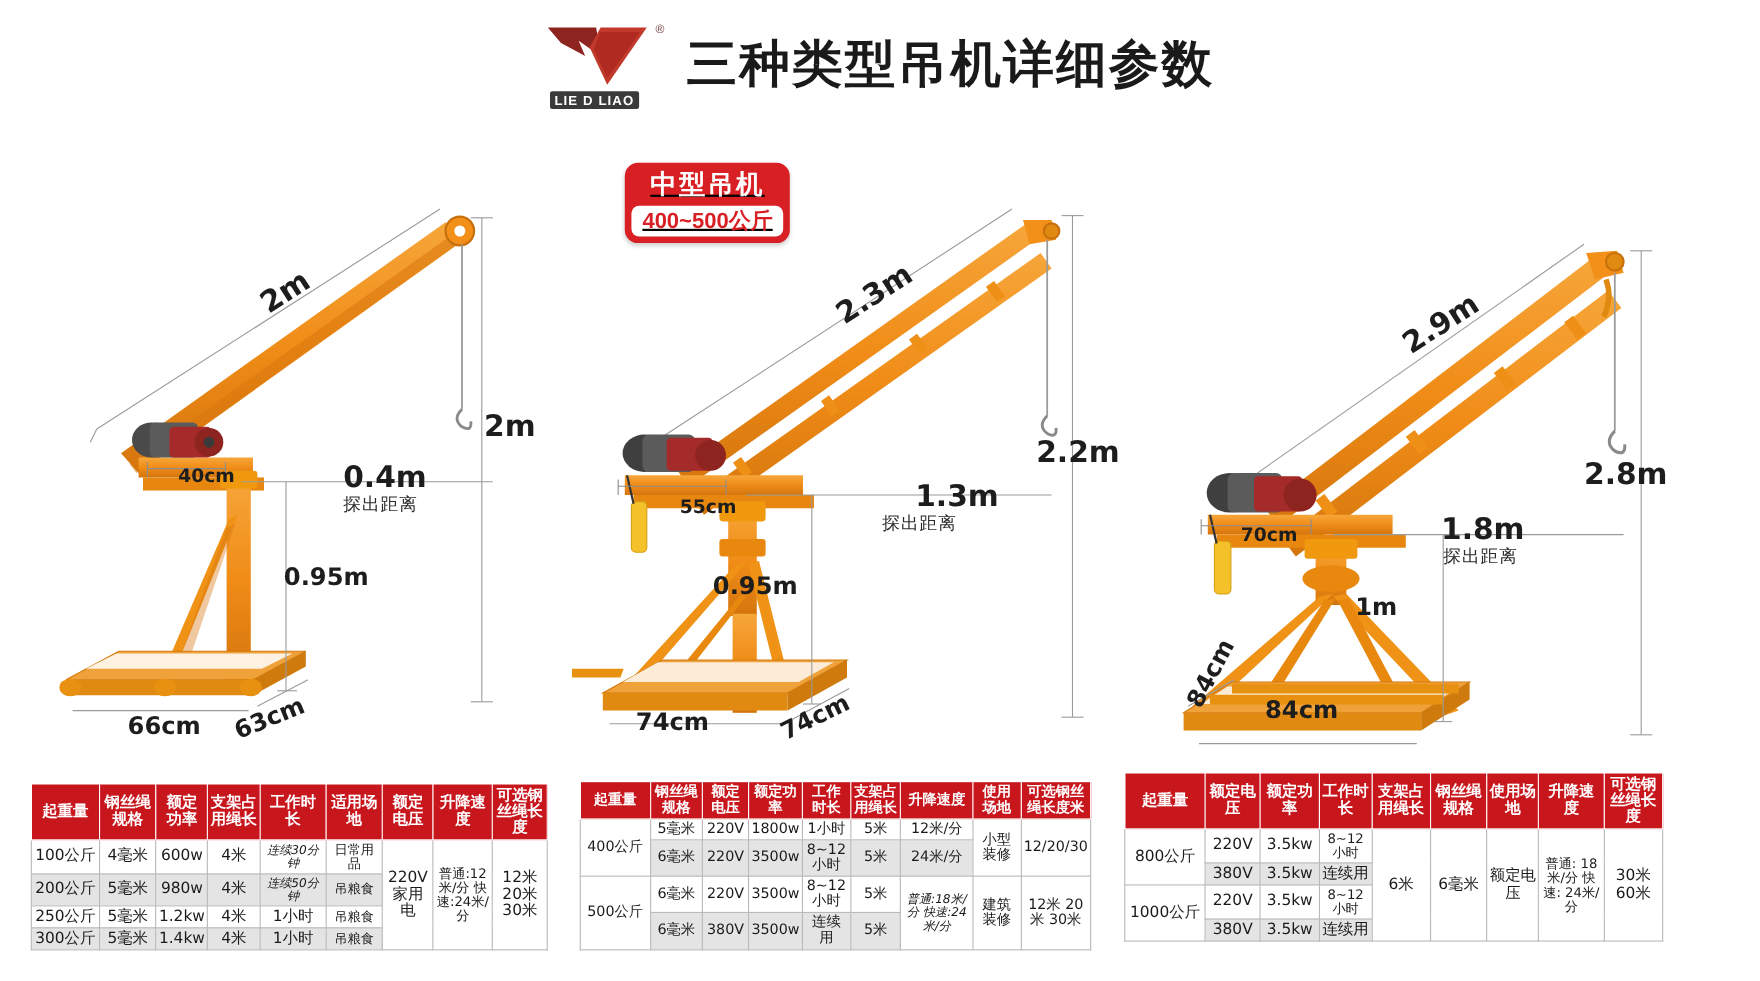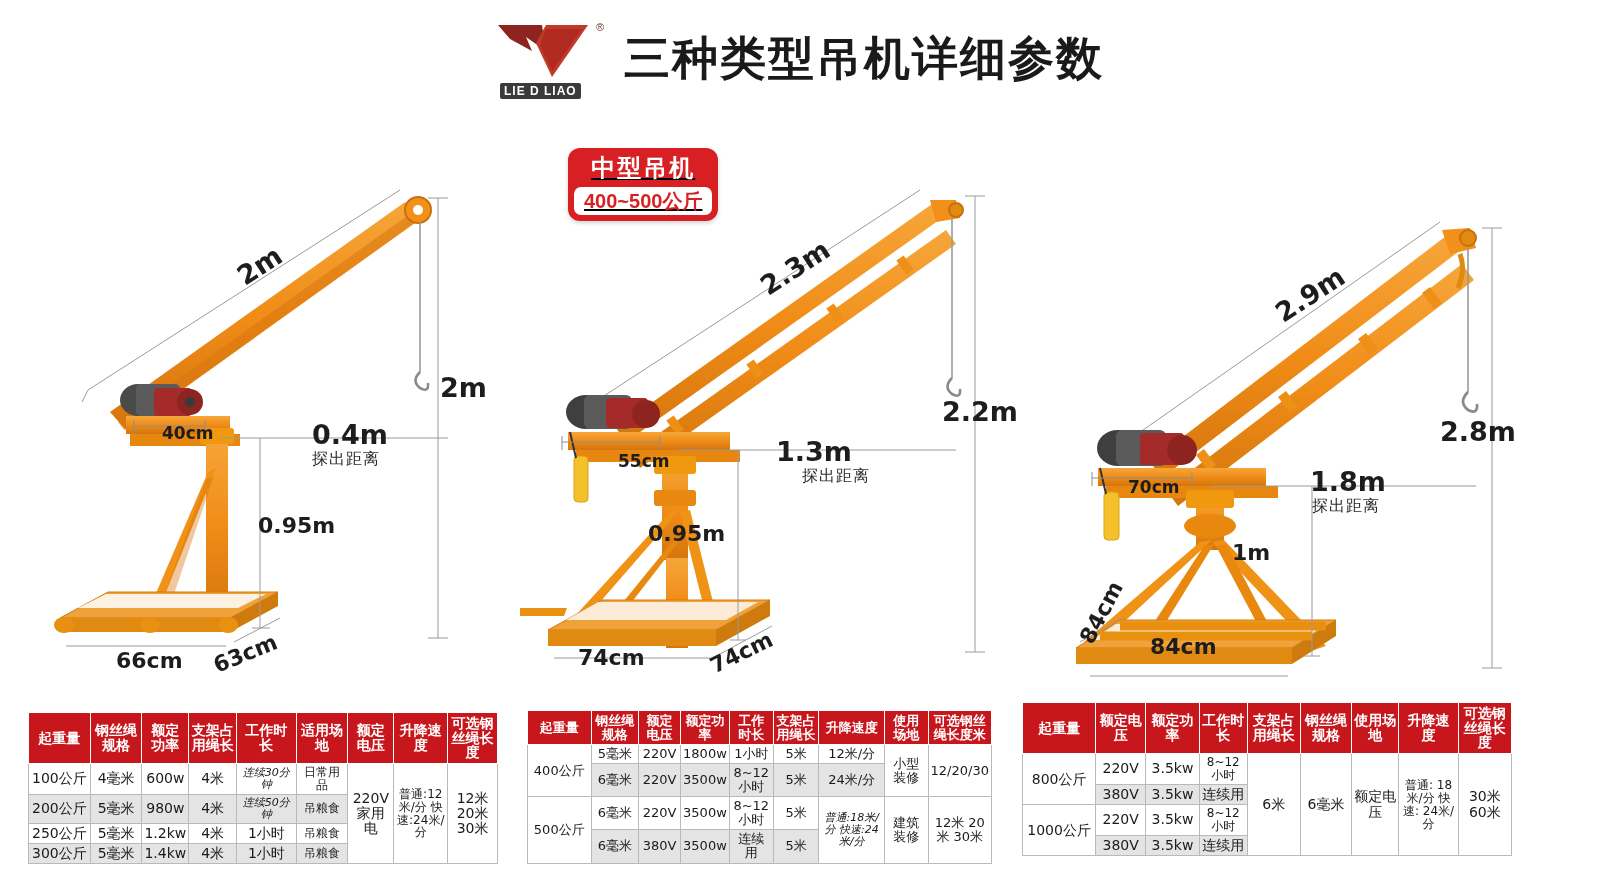"1.3m" div.dim { left: 776px -> 832px }
